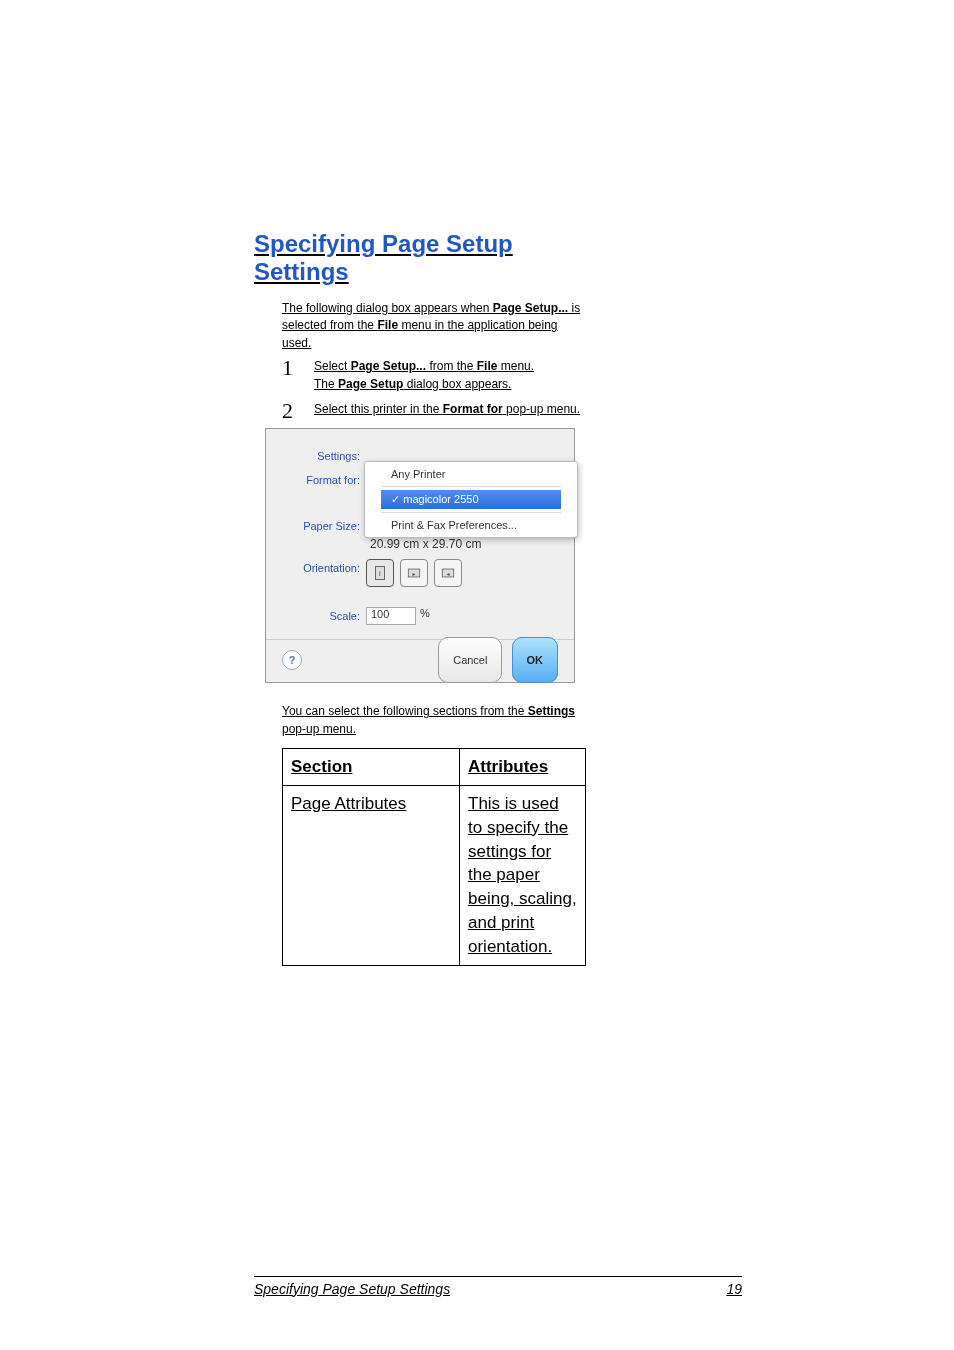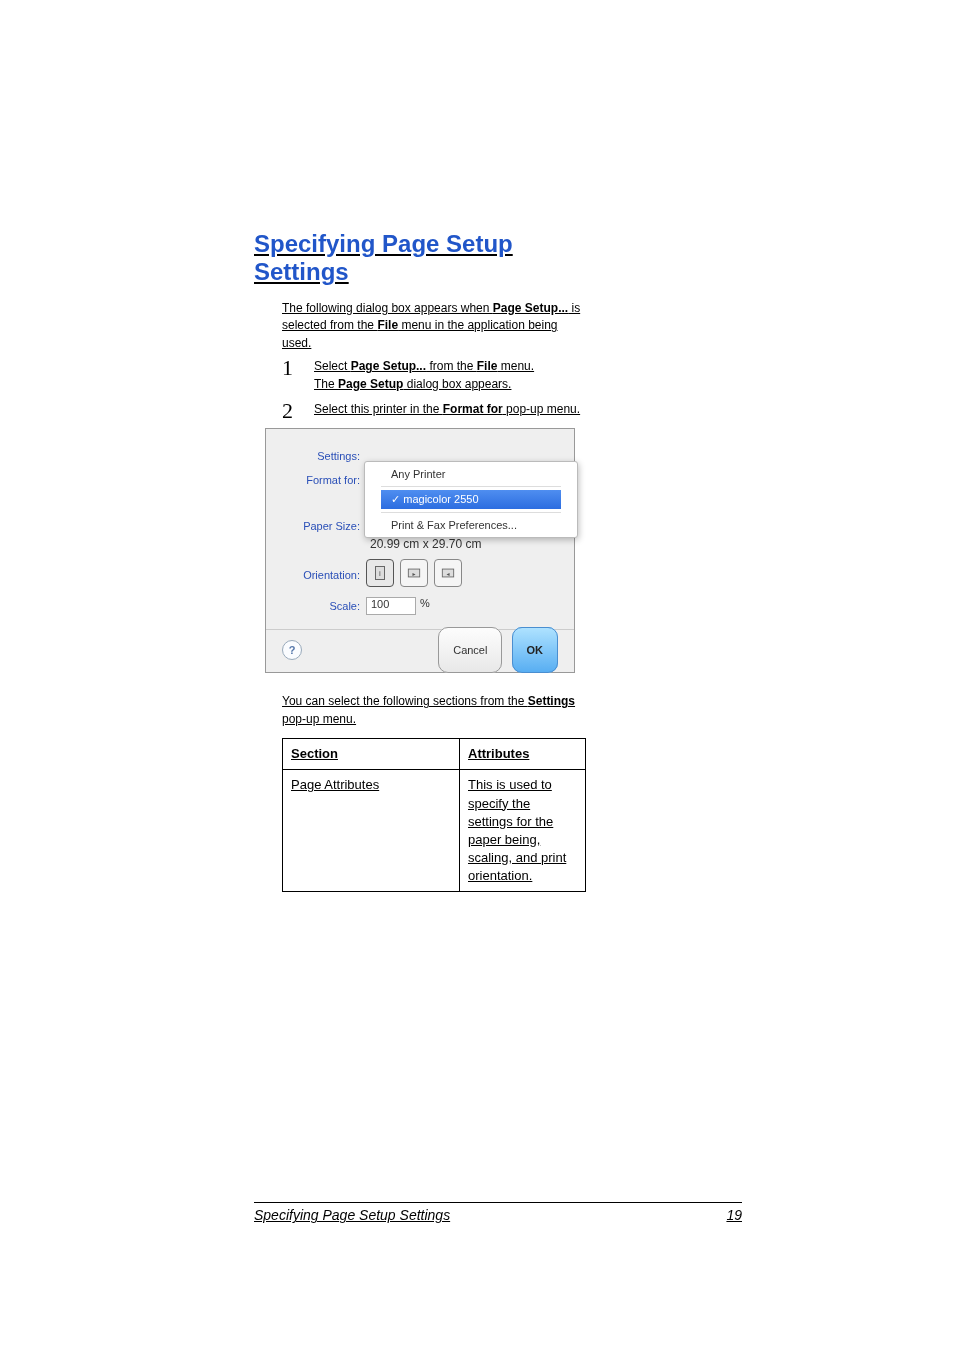"Orientation:" .orient-row { align-items: center -> none; margin-bottom: 10px -> 20px }
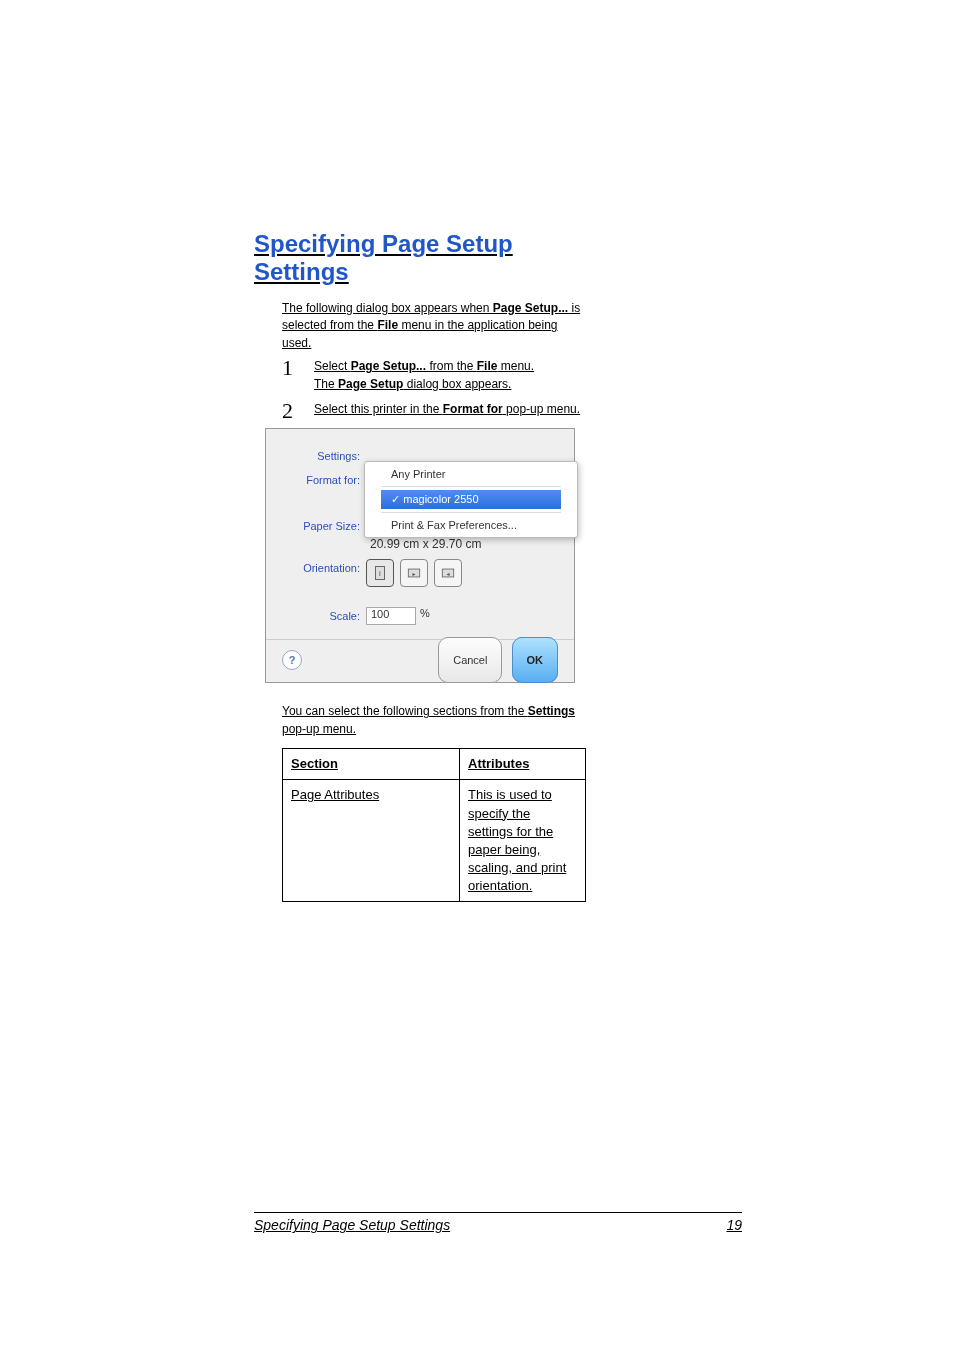"Section" table.sections { font-size: 13px -> 17px }
